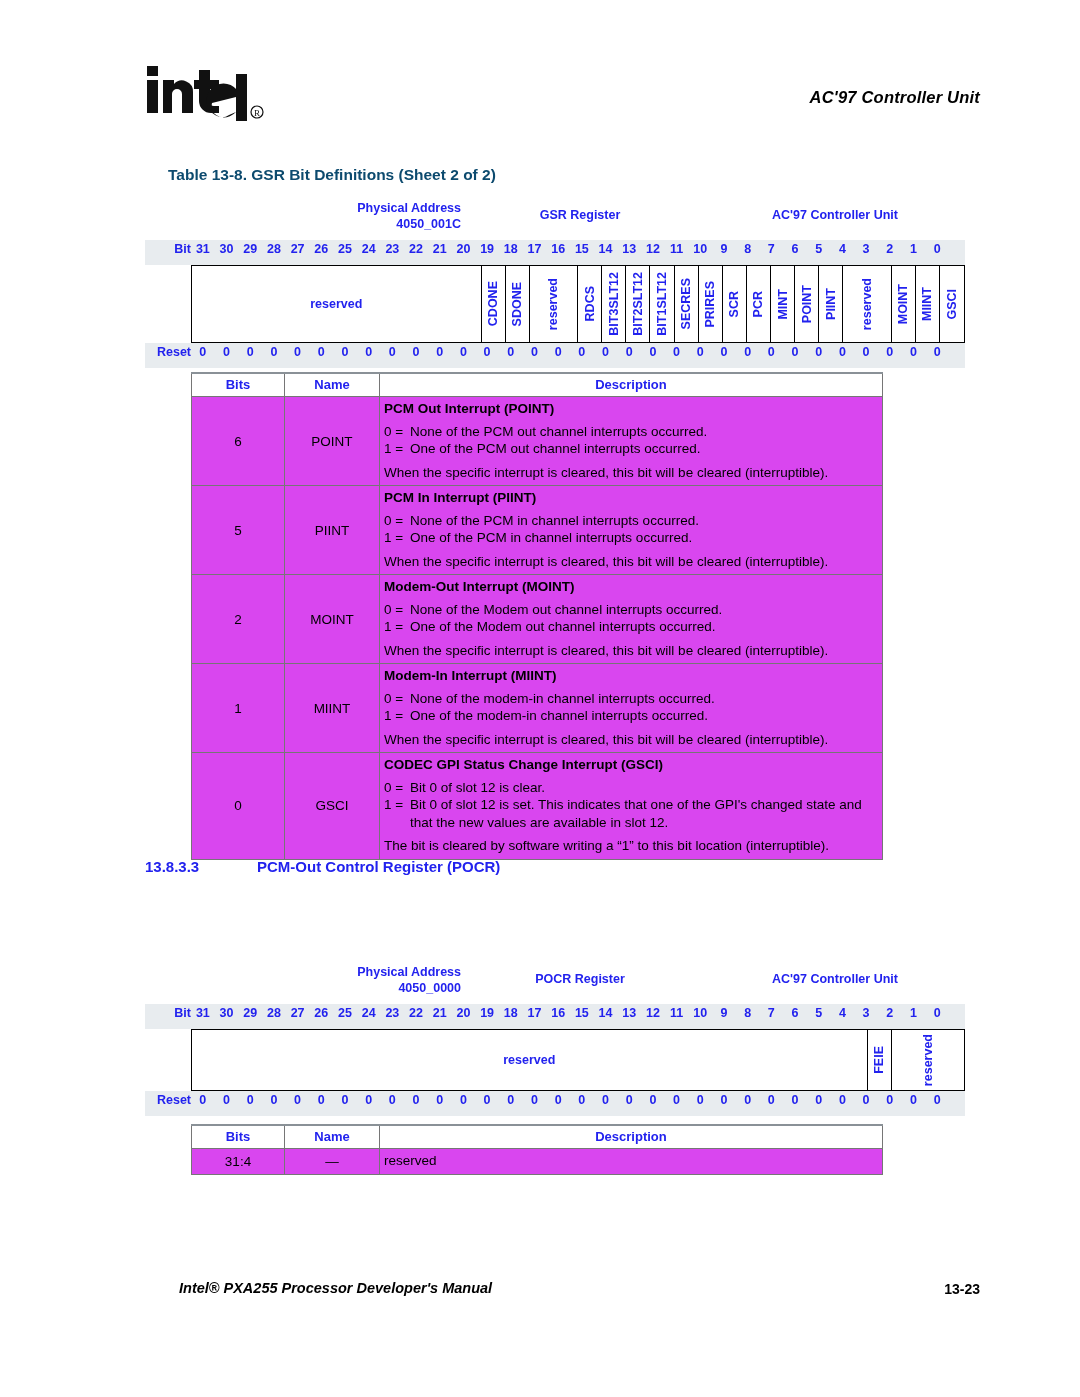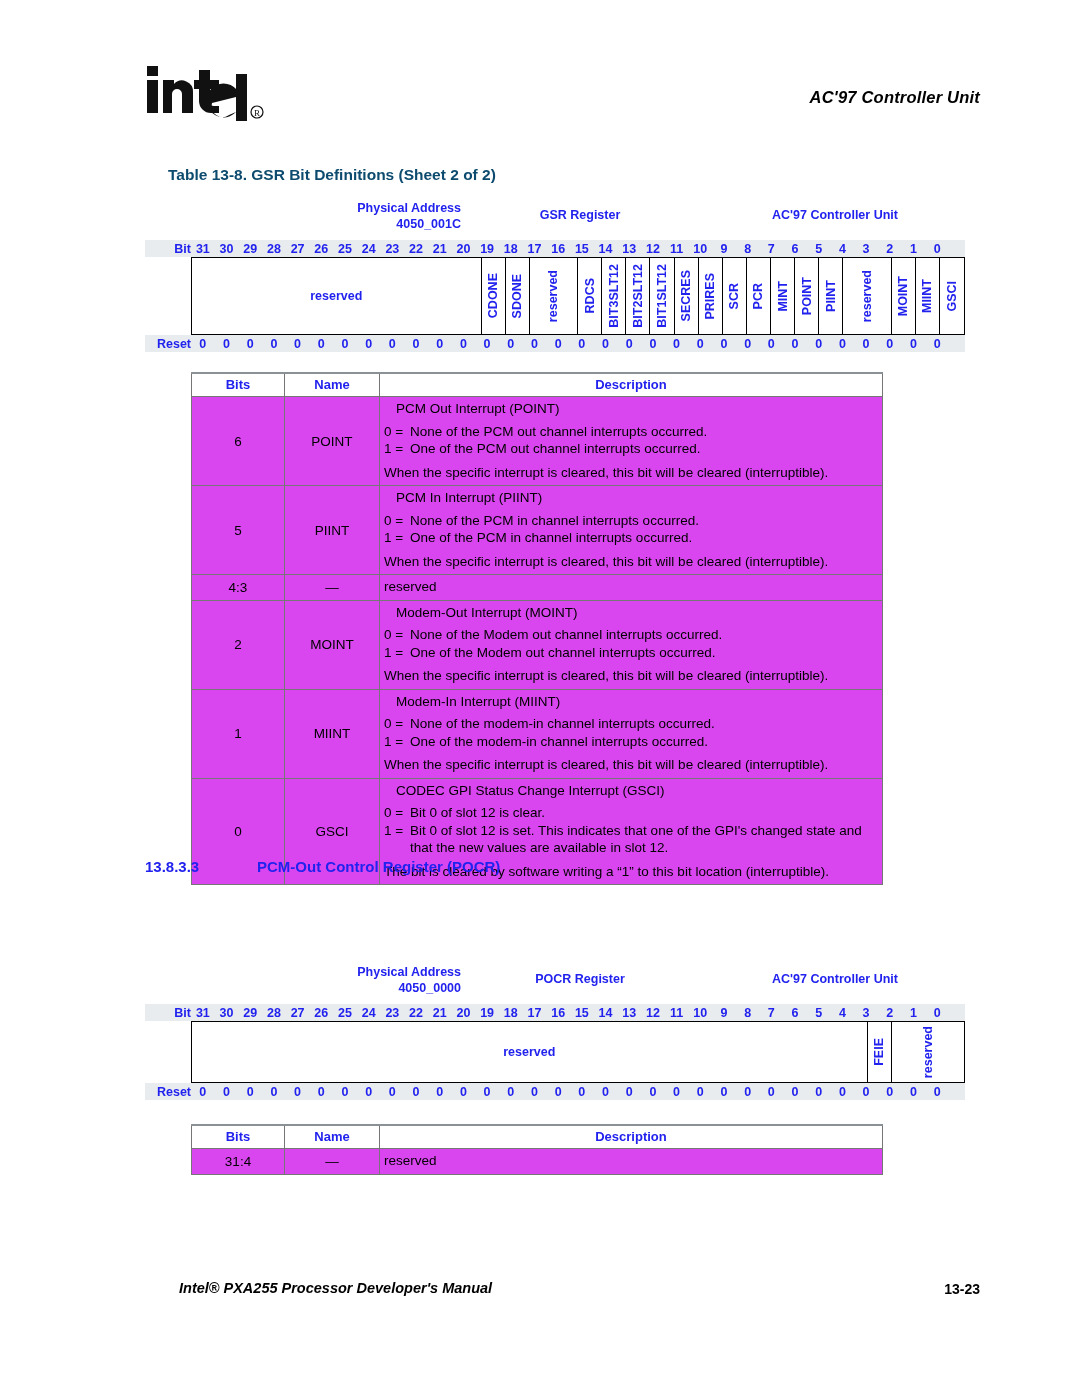"Bit" .bitrow, .resetrow { height: 17px -> 25px }
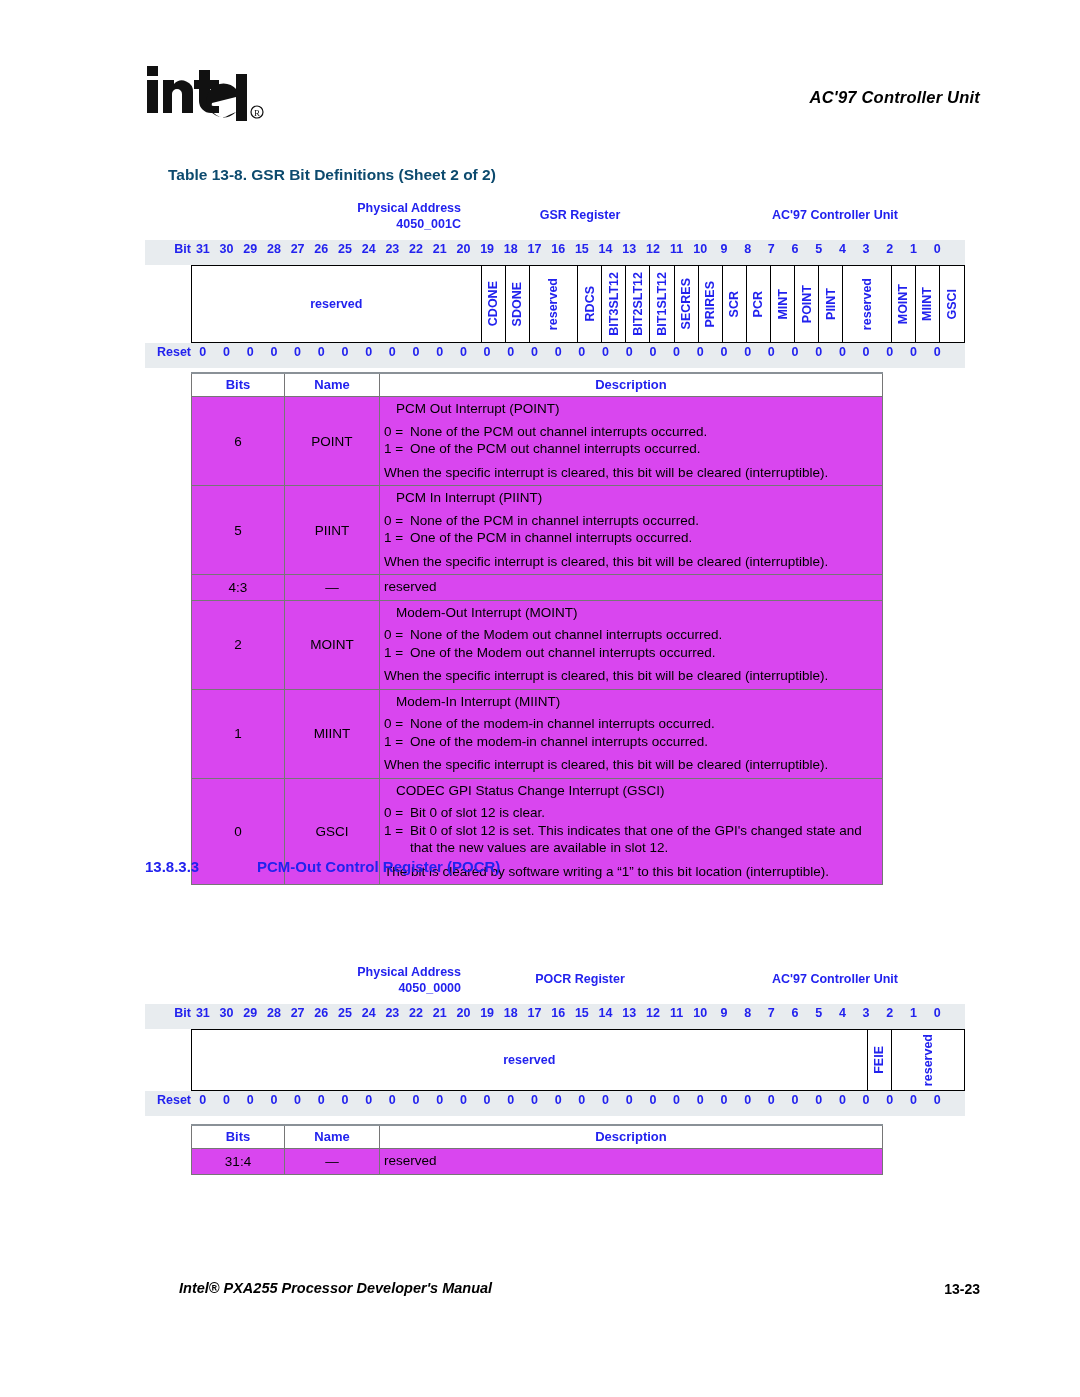"PCM Out Interrupt (POINT)" .desc-title { font-weight: none -> bold; margin: 0 0 5px 12px -> 0 0 5px 0 }
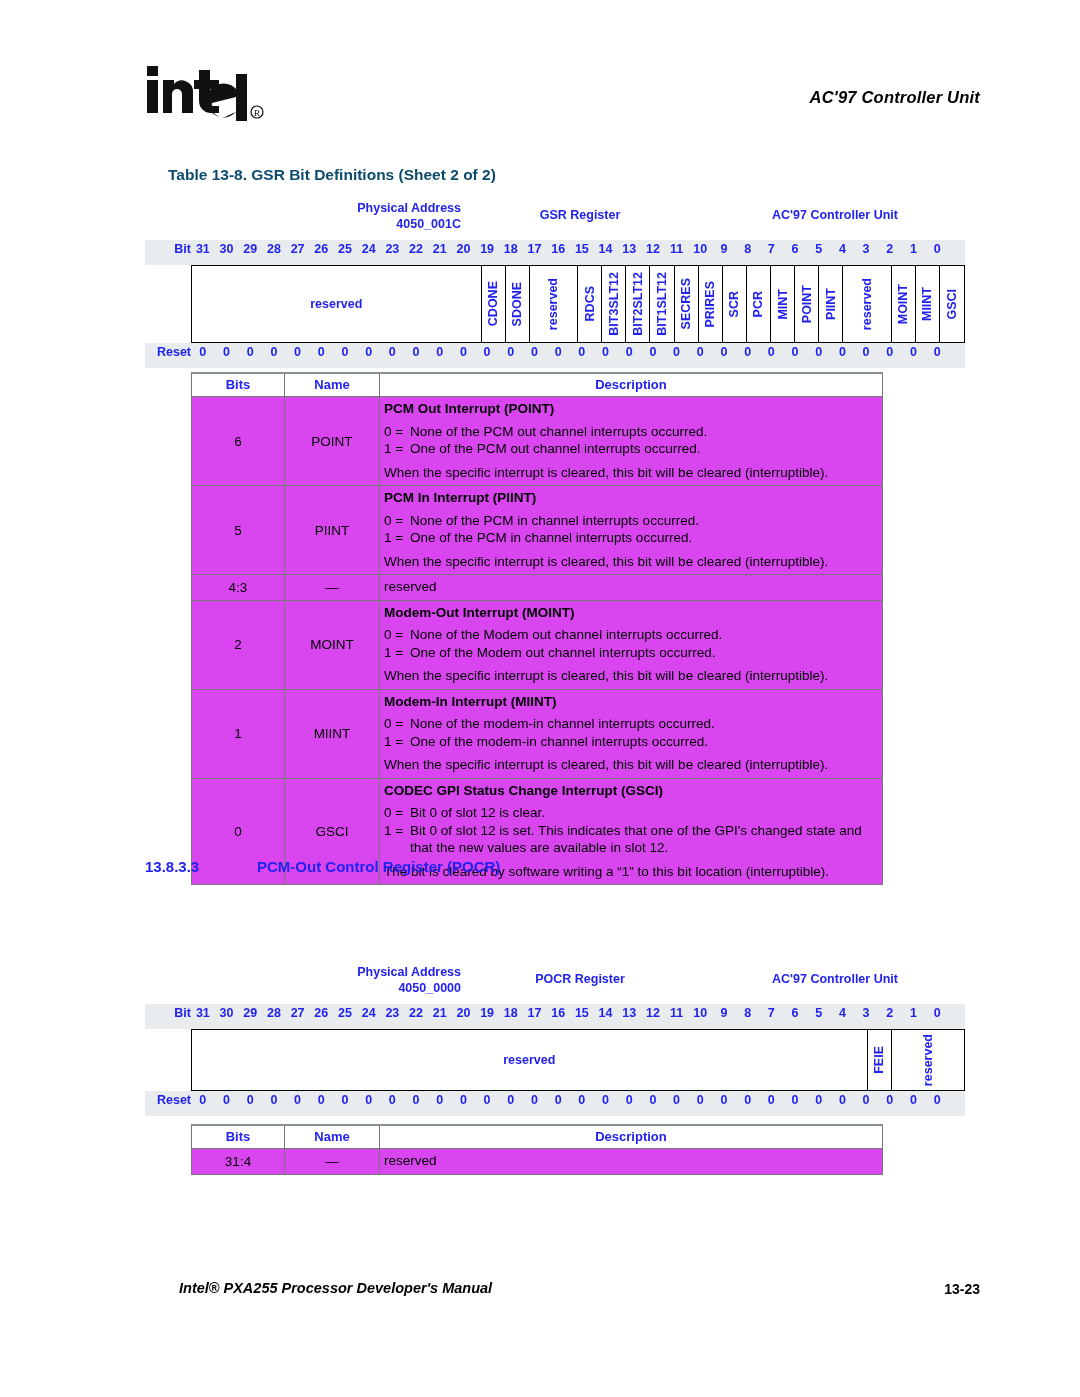"4:3" tr { html: <tr> <td>4:3</td> <td>—</td> <td> <p>reserved</p> </td> </tr> -> none }
